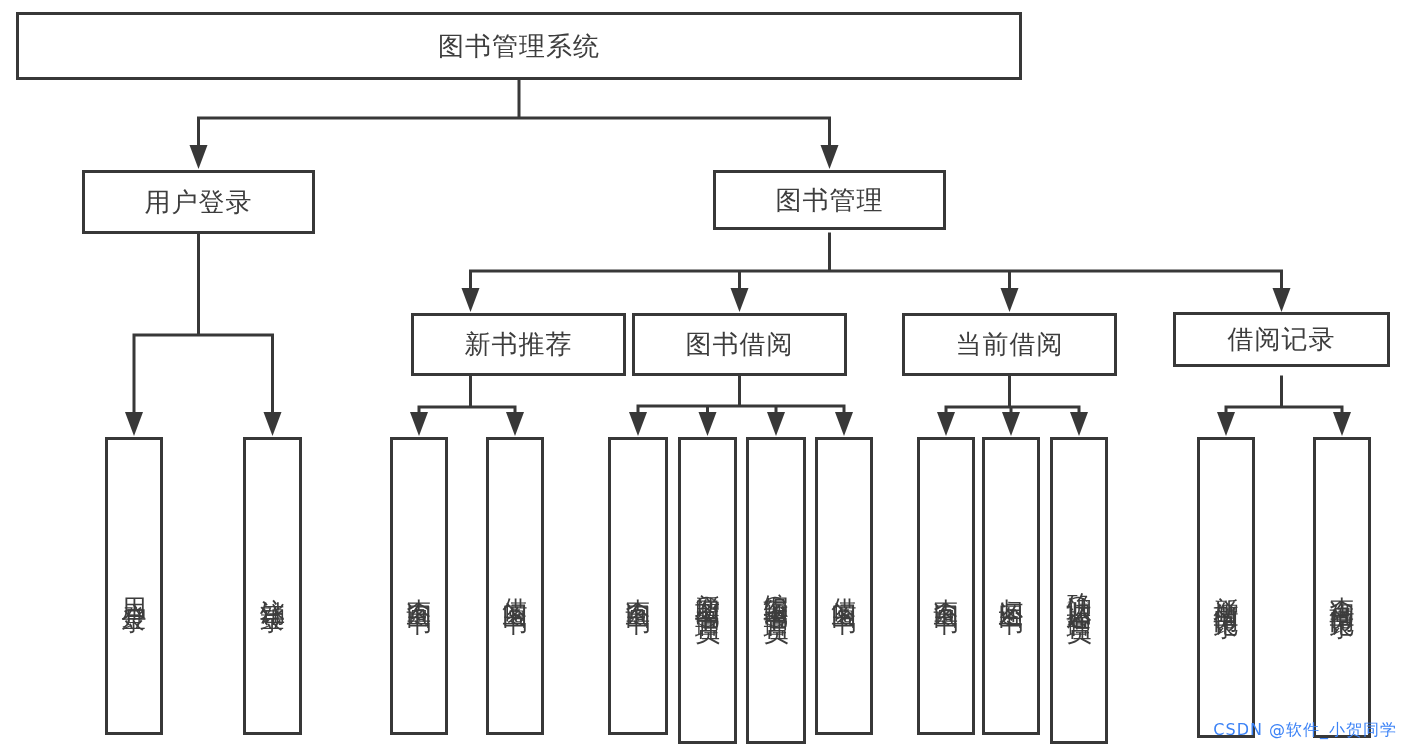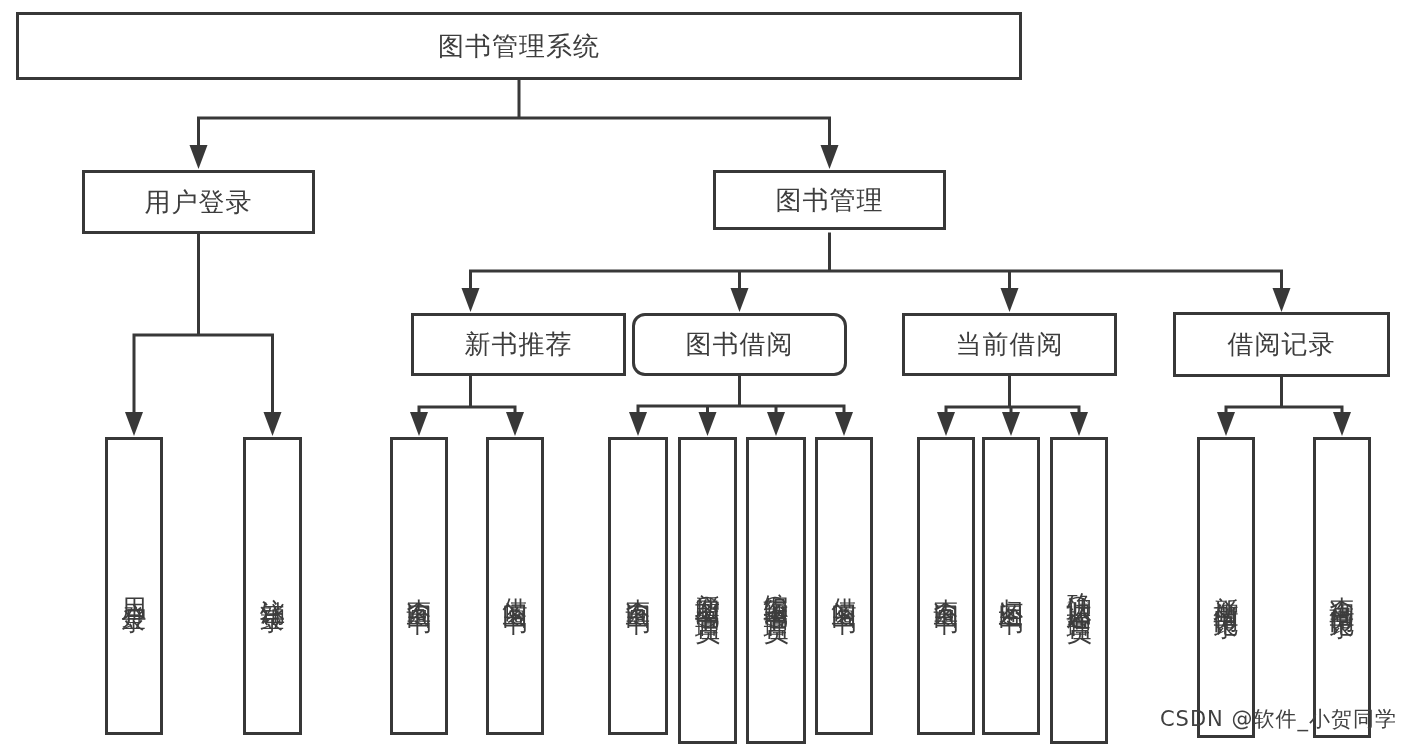"图书借阅" div.node { border-radius: 13px -> none }
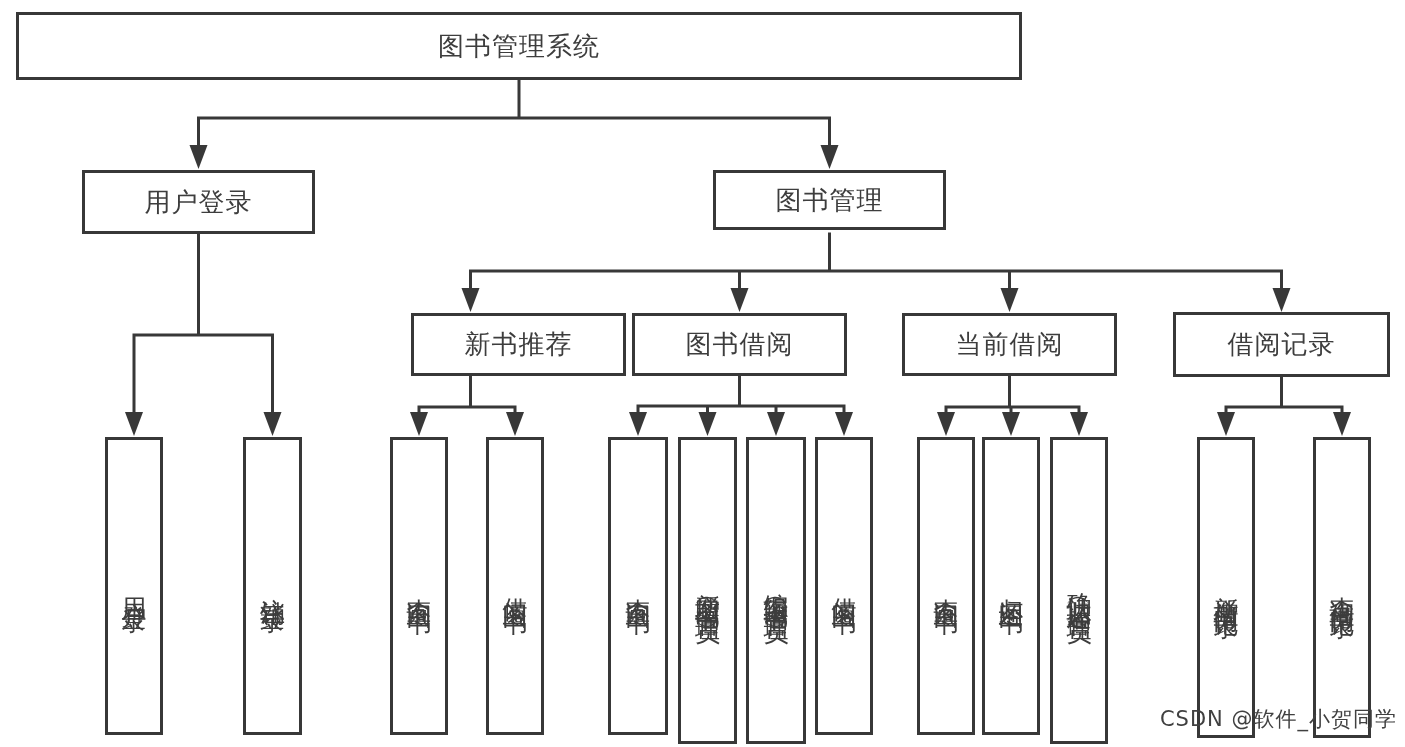"借阅记录" div.node { height: 65px -> 55px }
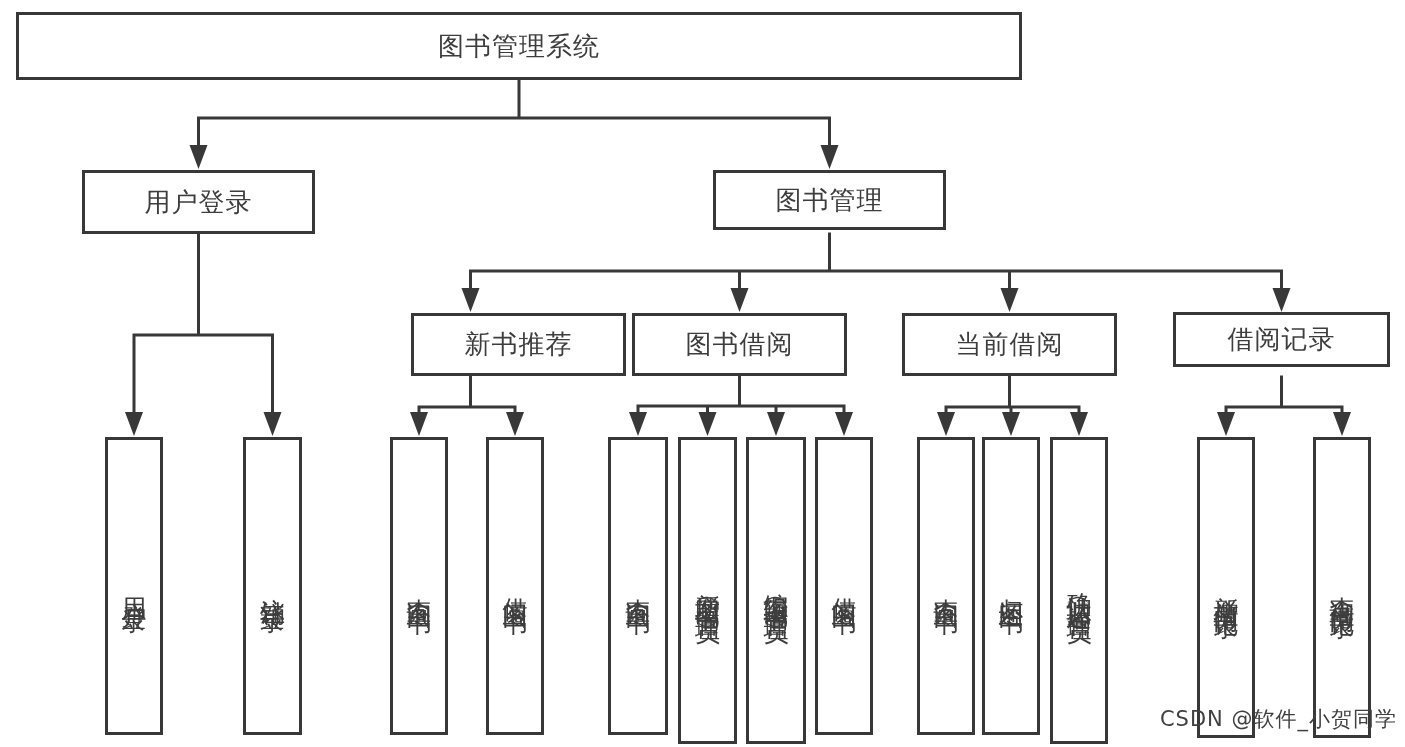"CSDN @软件_小贺同学" #watermark { bottom: 14px -> 6px; color: #404040 -> #3b82f6; font-size: 21px -> 16px }
